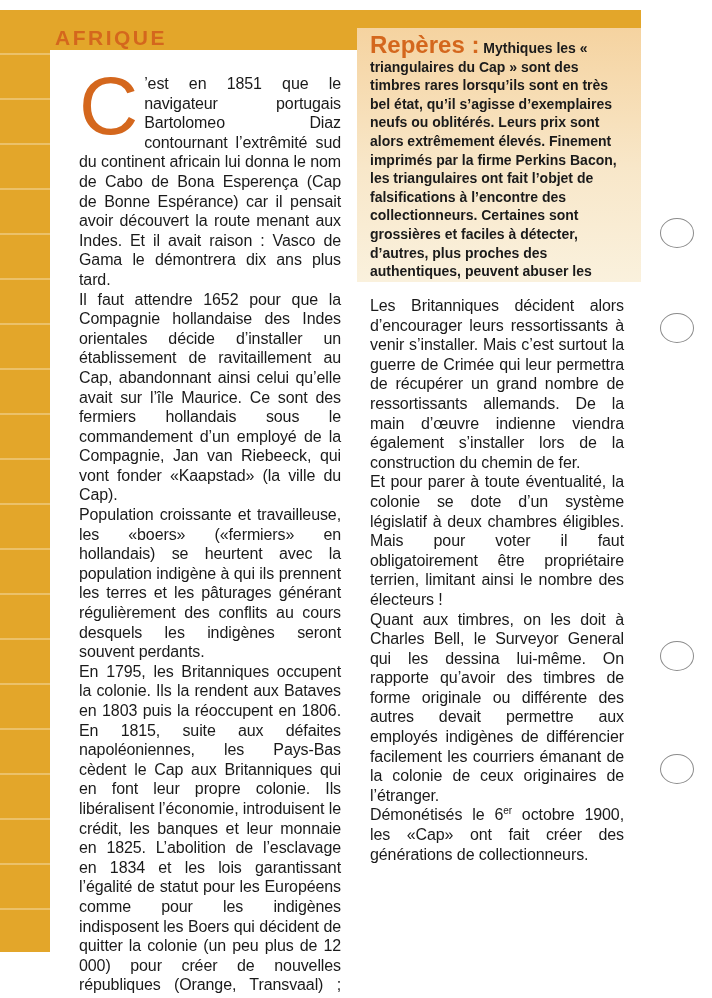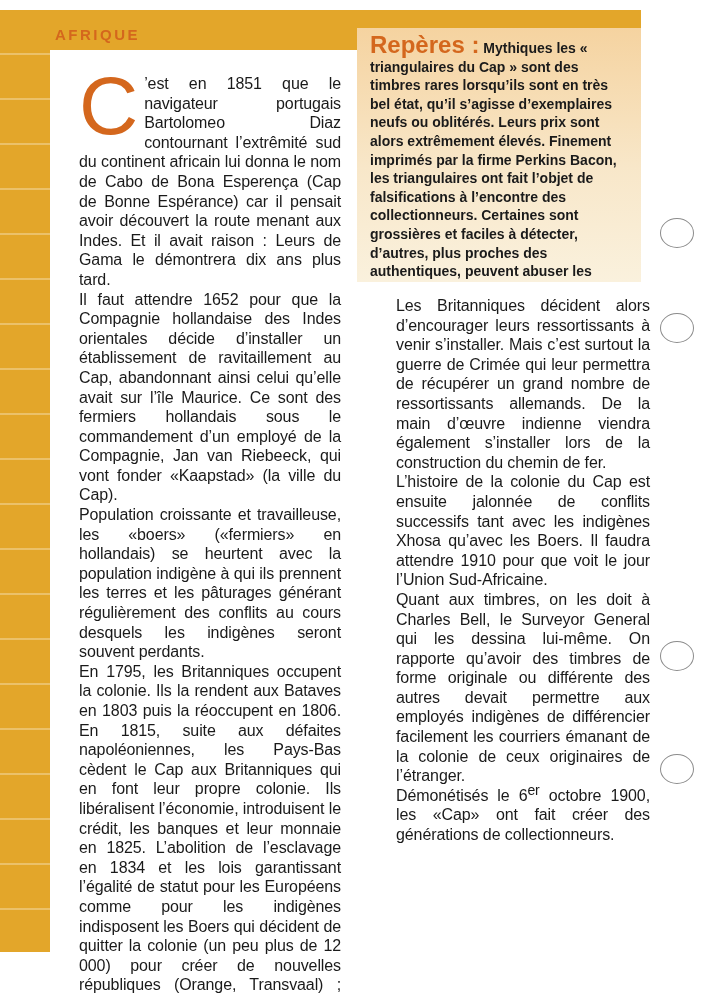"AFRIQUE" .section-title { font-size: 15px -> 21px }
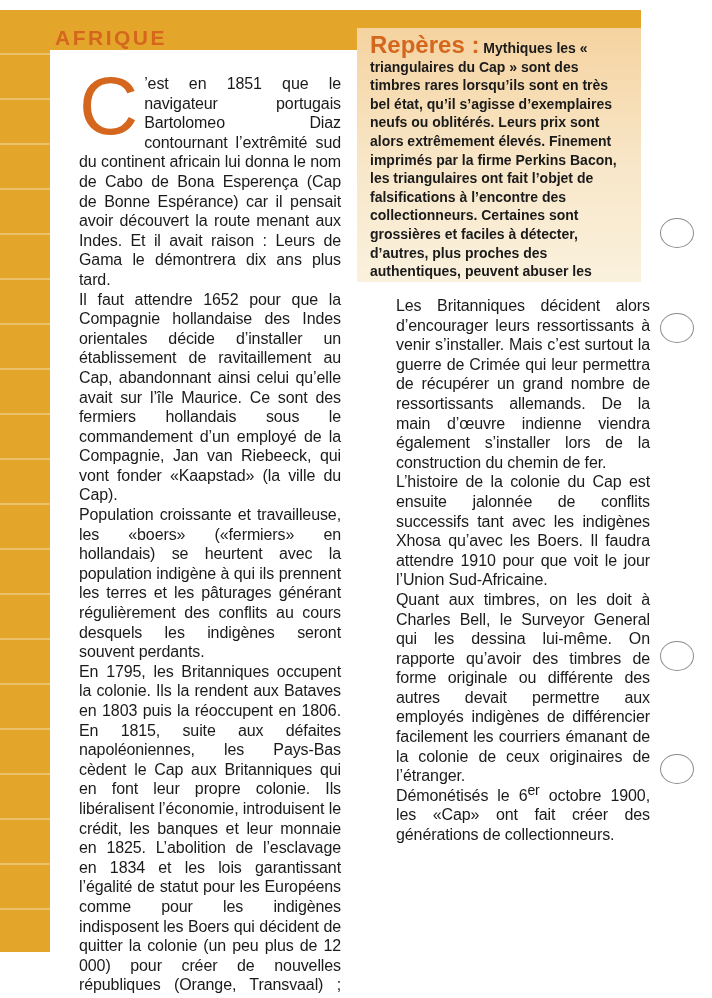"(Cap de Bonne Espérance) car" span { text: Leurs -> Vasco }
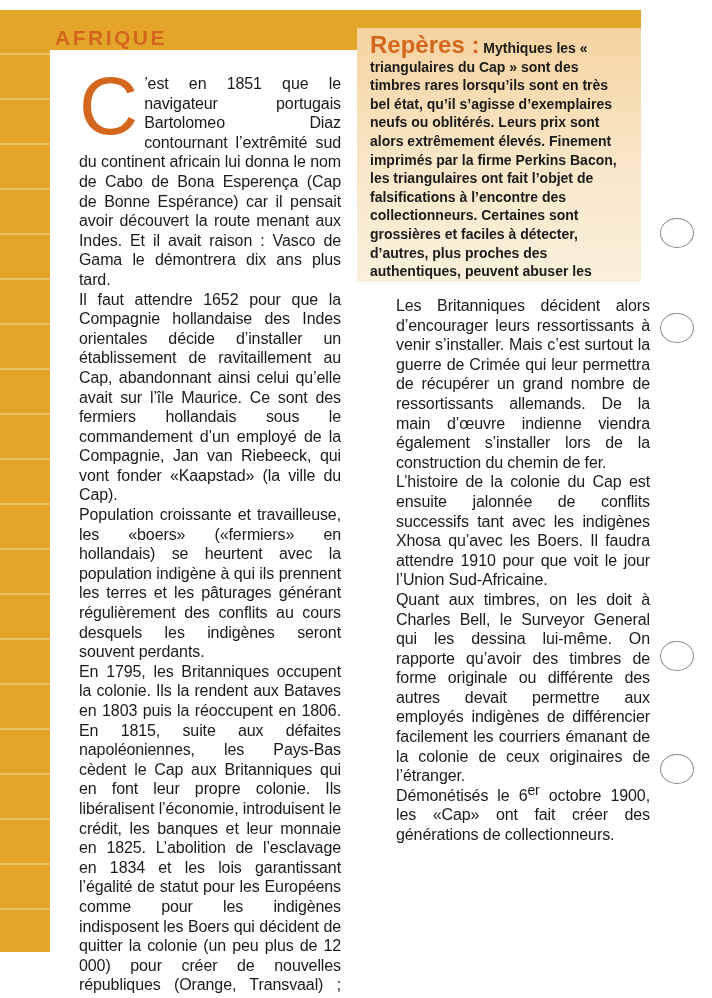"Les Britanniques décident alors" .col-right { left: 396px -> 370px }
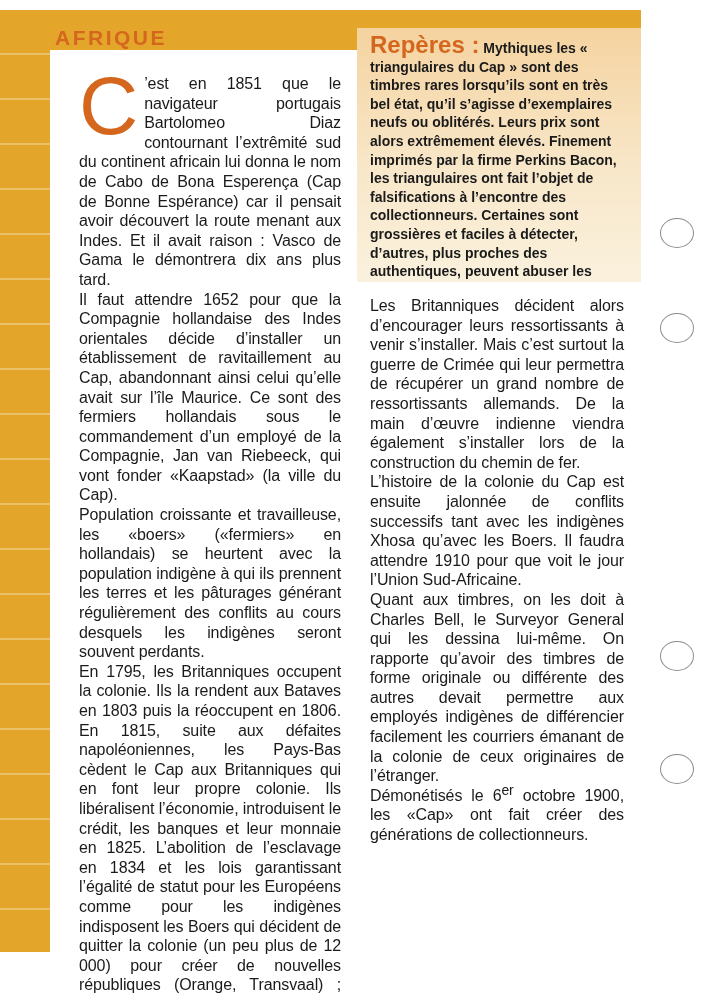"Et pour parer à toute" p { html: none -> <p>Et pour parer à toute éventualité, la colonie se dote d’un système législatif à deux chambres éligibles. Mais pour voter il faut obligatoirement être propriétaire terrien, limitant ainsi le nombre des électeurs !</p> }
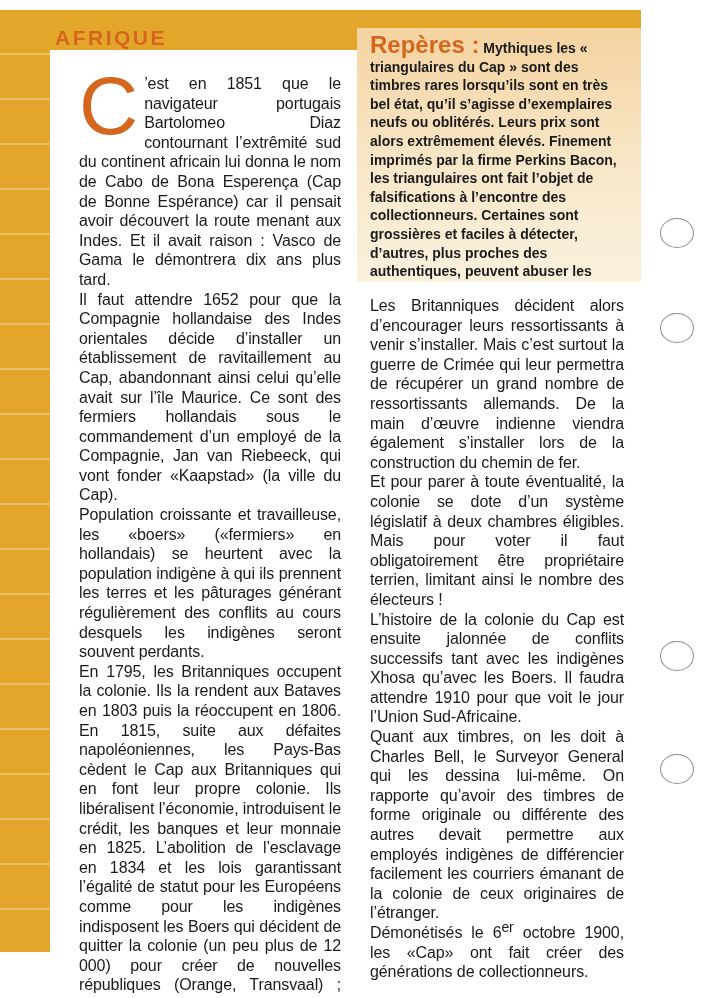"L’histoire de la colonie du" p { html: <p>L’histoire de la colonie du Cap est ensuite jalonnée de conflits successifs tant avec les indigènes Xhosa qu’avec les Boers. Il faudra attendre 1910 pour que voit le jour l’Union Sud-Africaine.</p> -> none }
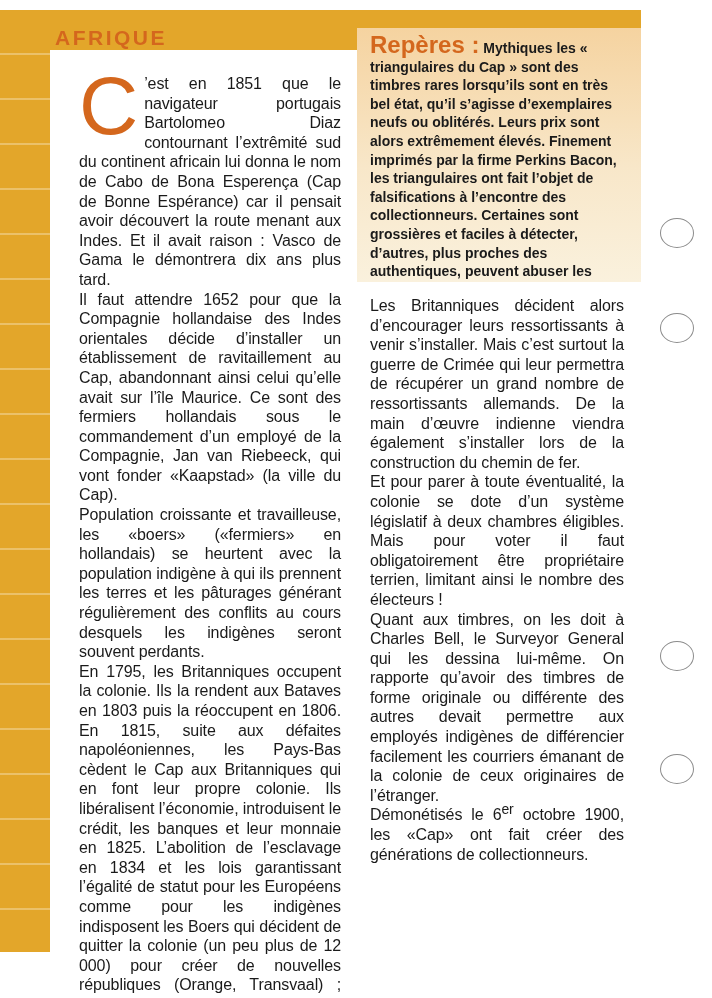"er" sup { font-size: 14px -> 10px }
